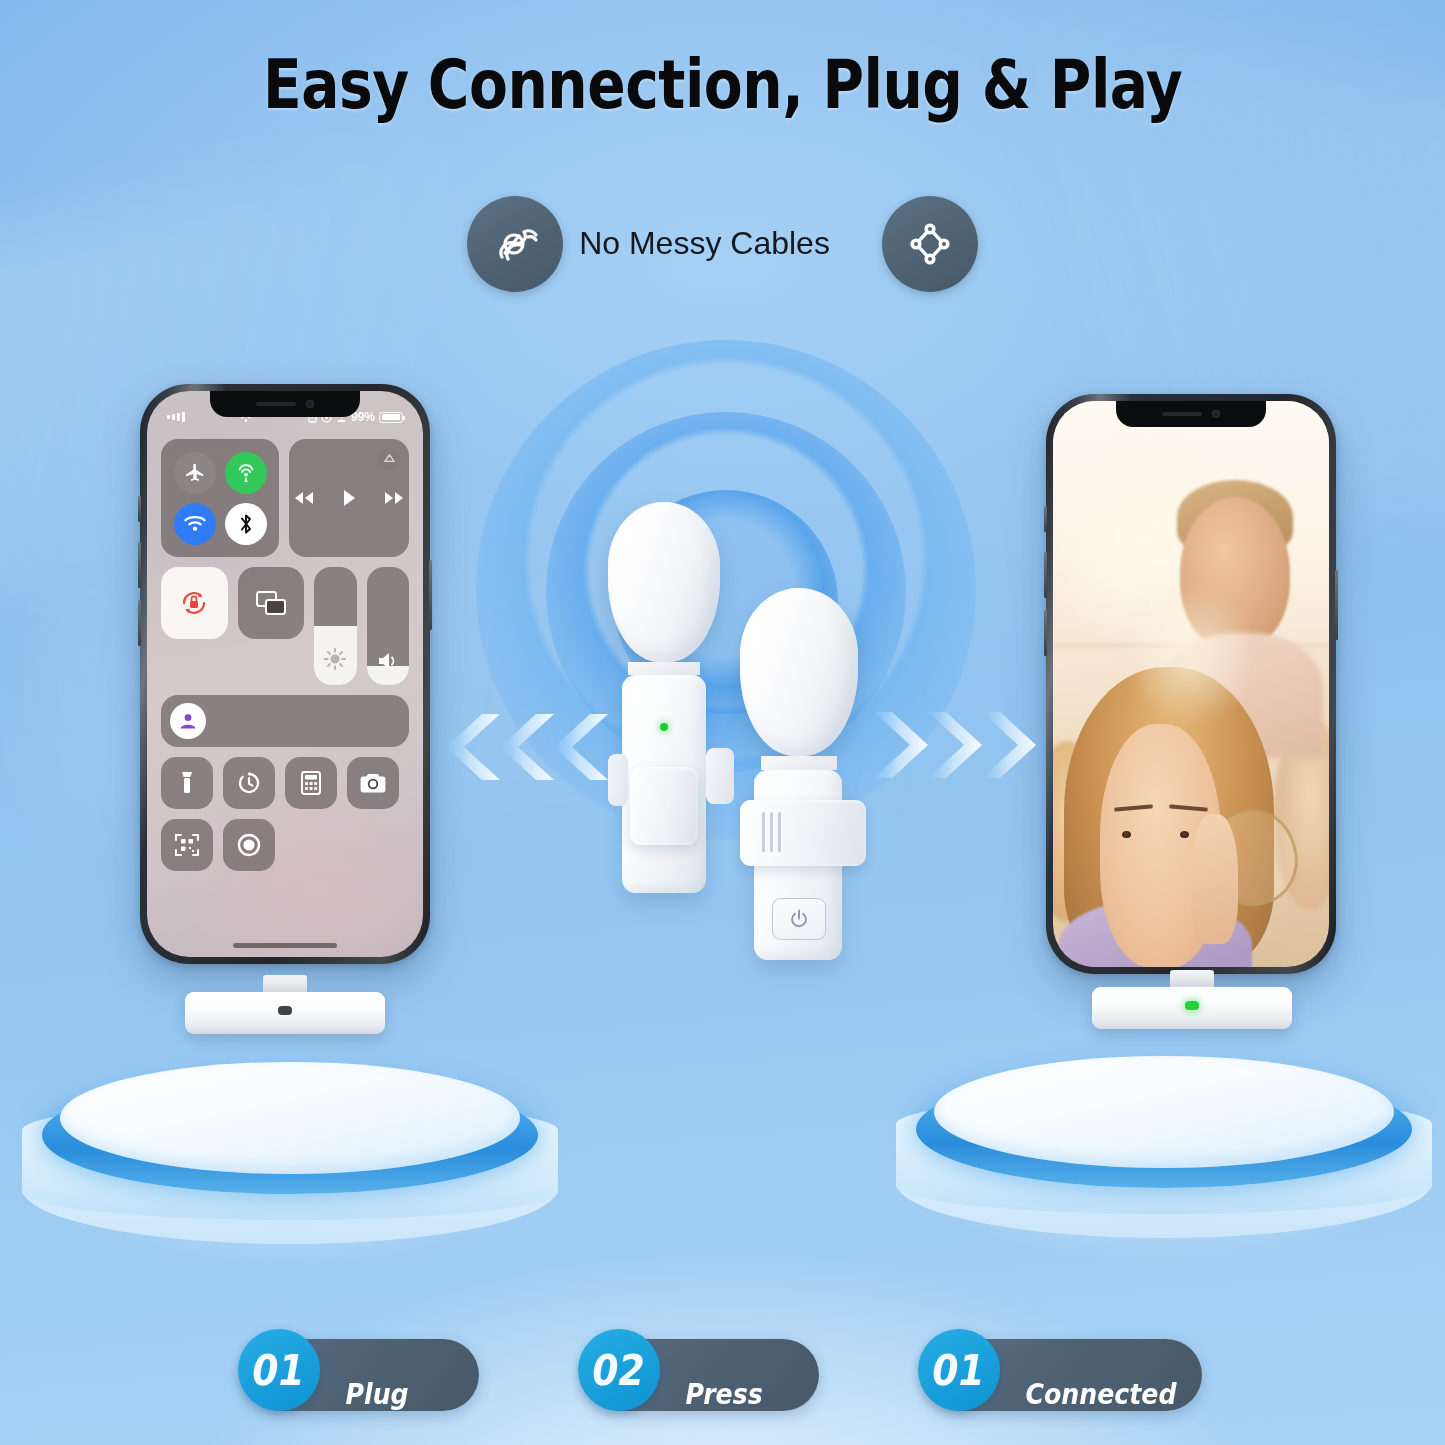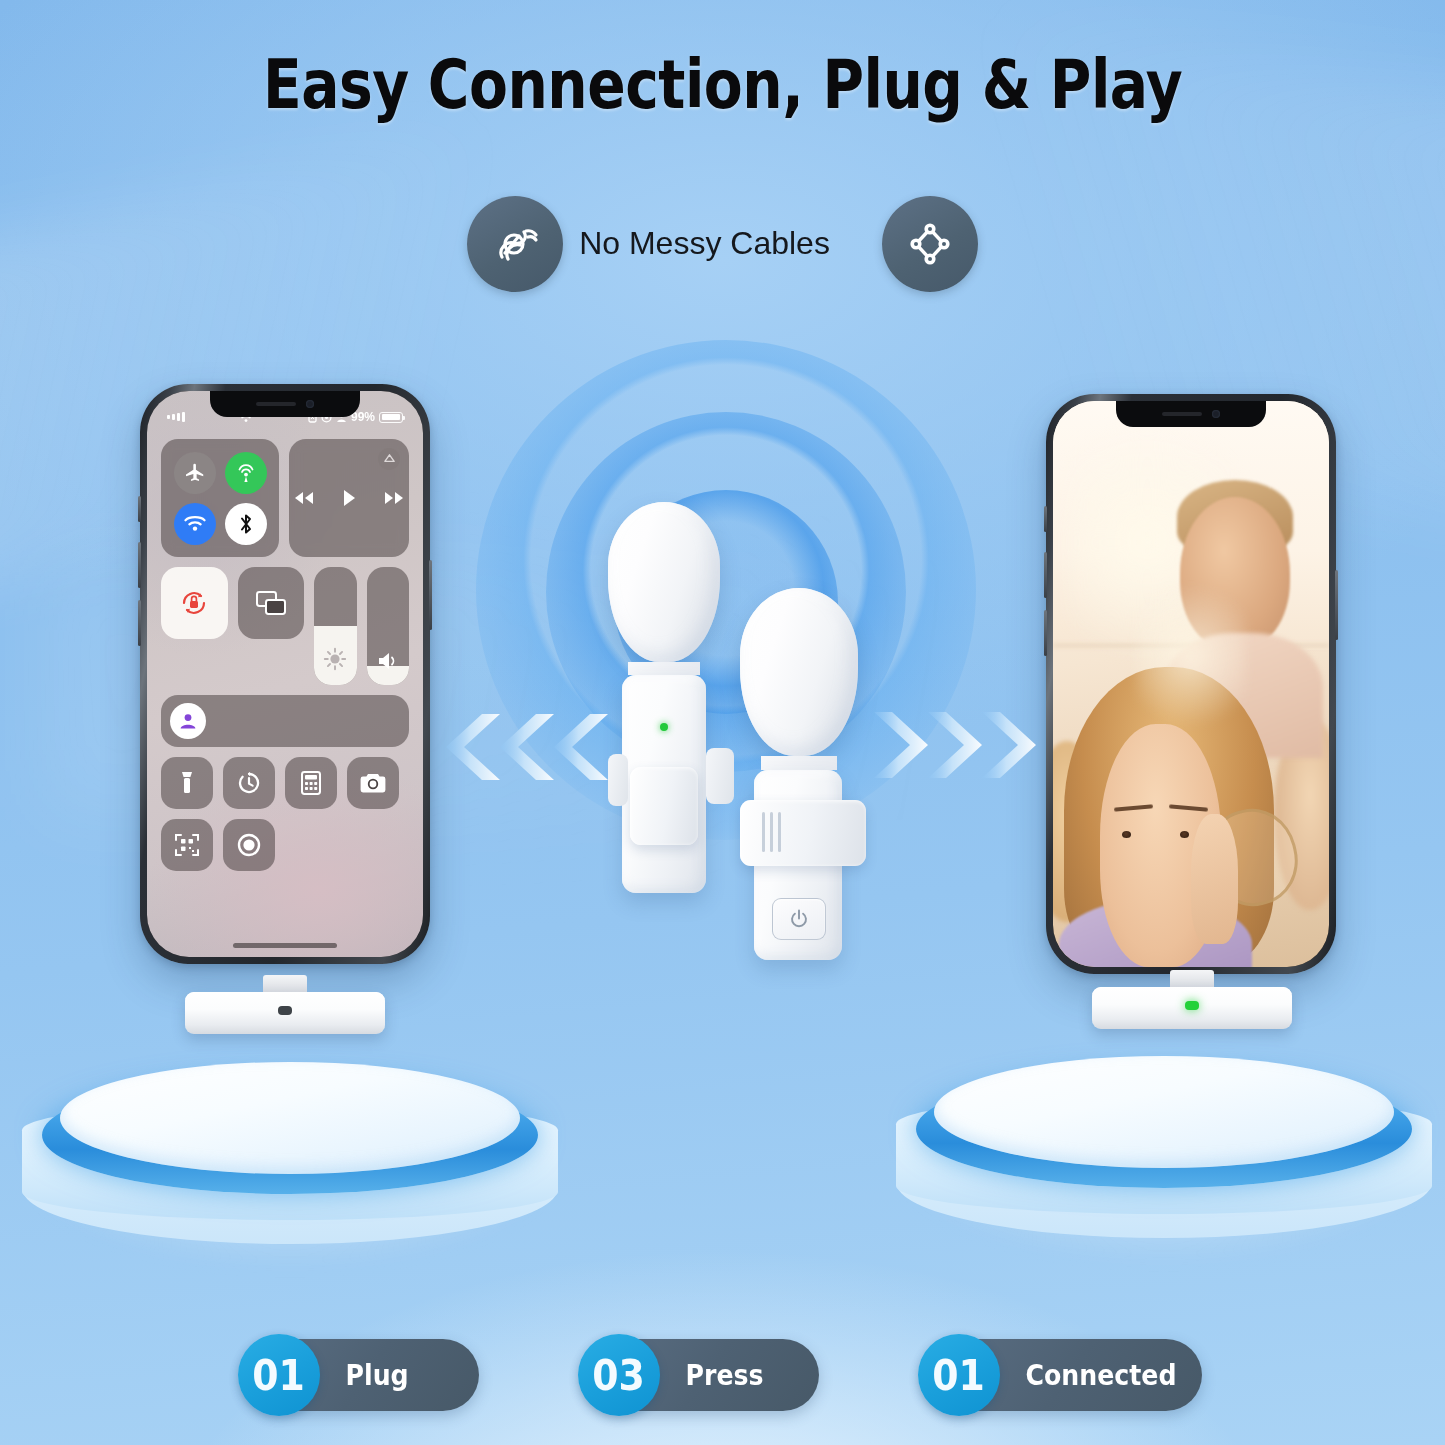"01" .pill { align-items: center -> flex-end; font-style: none -> italic }
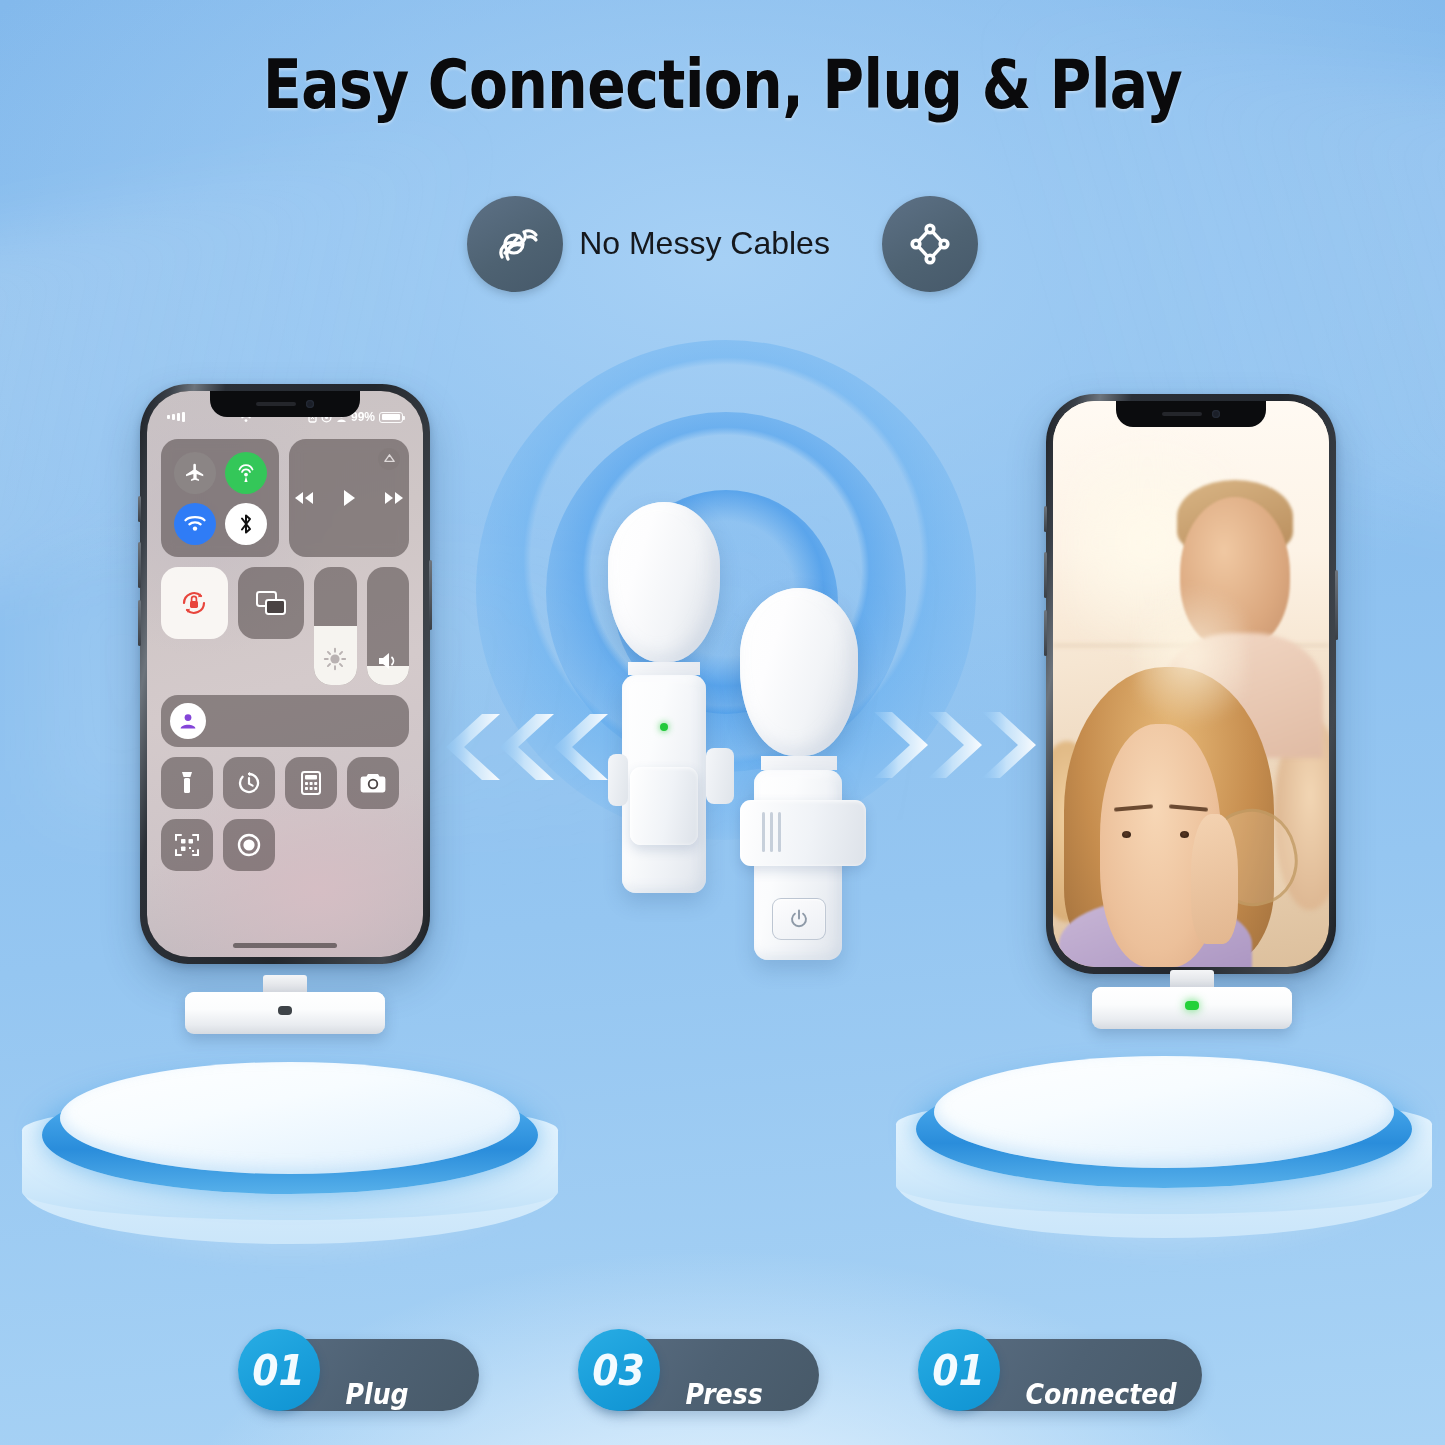"03" div.pnum { text: 03 -> 02 }
